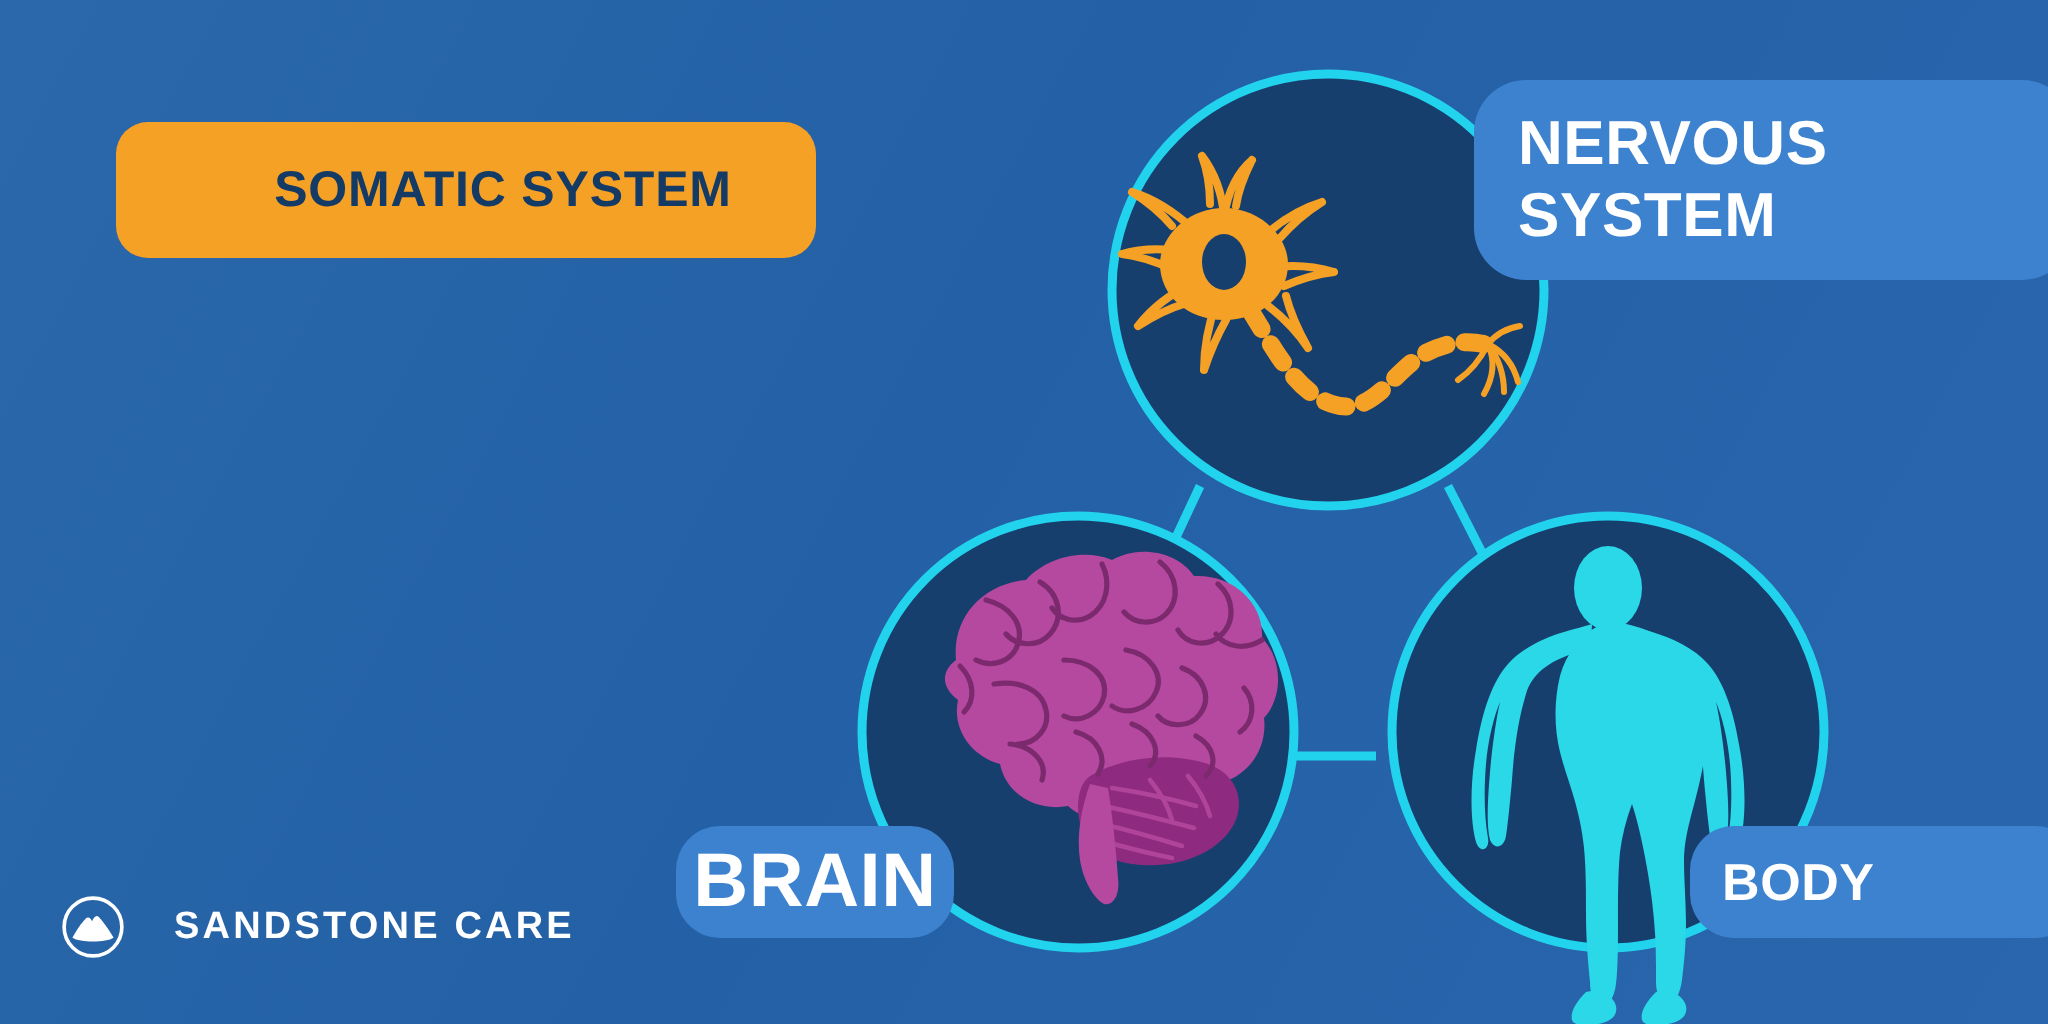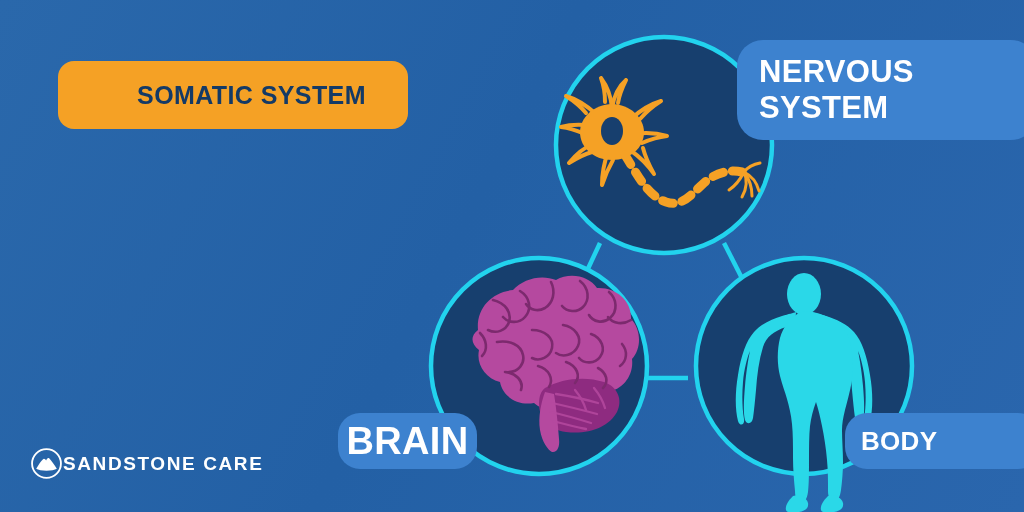"SANDSTONE CARE" #logo { gap: 0 -> 24px }
